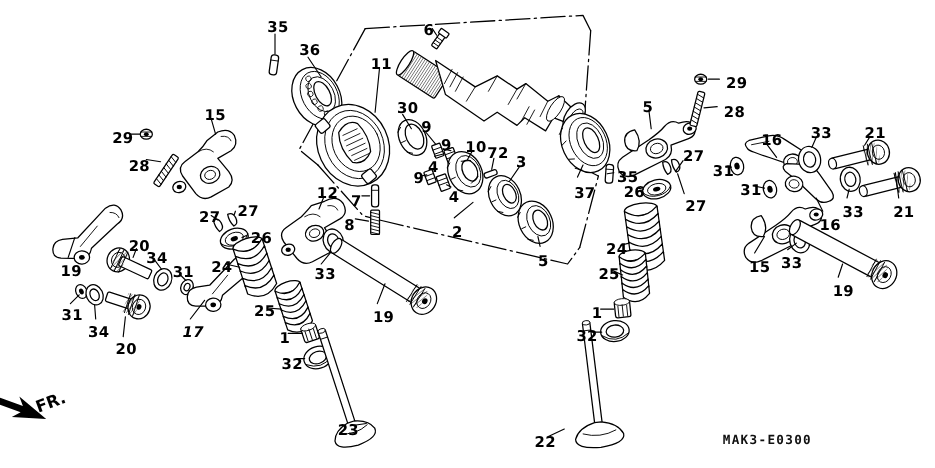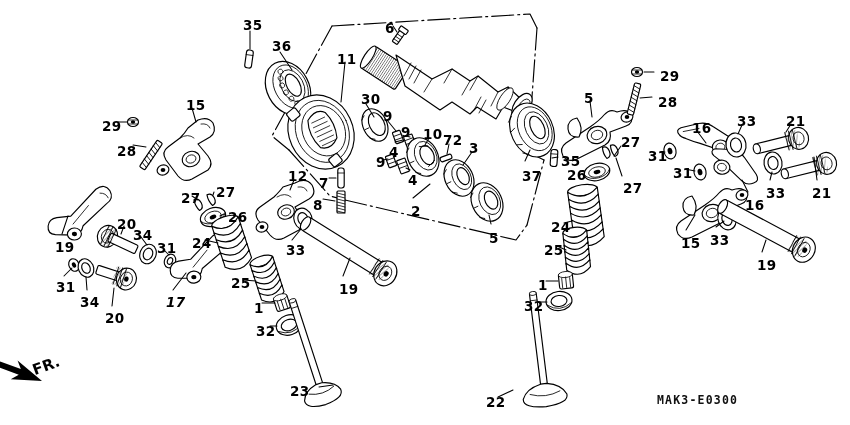"23" div.callout { left: 290px -> 307px }
